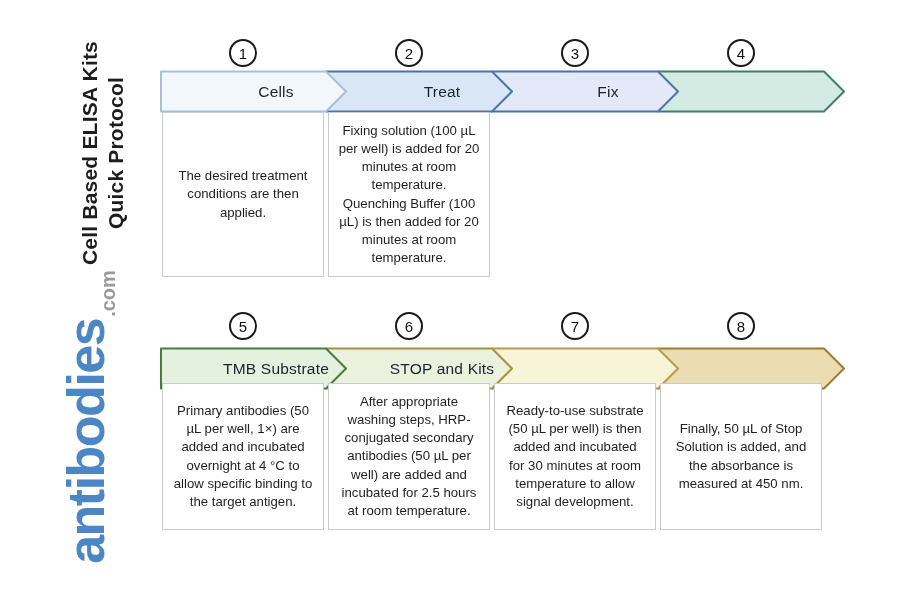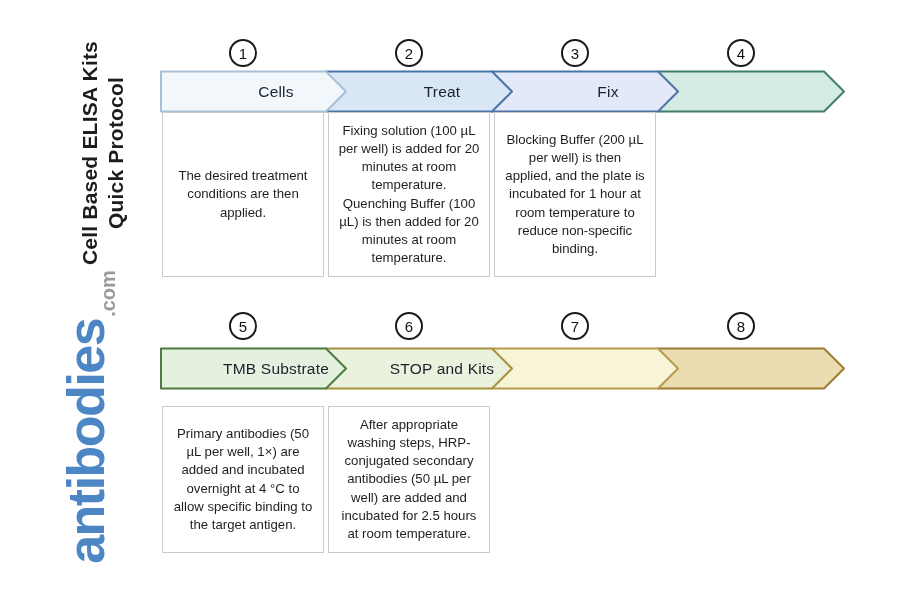"Blocking Buffer (200 µL per" div.desc-box { html: <div> <p>Blocking Buffer (200 µL per well) is then applied, and the plate is incubated for 1 hour at room temperature to reduce non-specific binding.</p> </div> -> none }
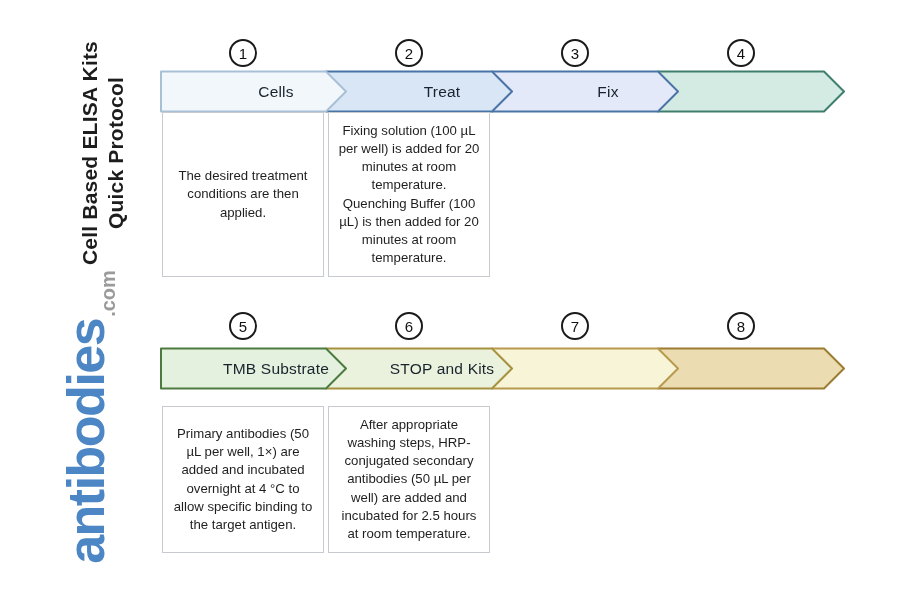"Primary antibodies (50 µL per" .r2-boxes { top: 406px -> 383px }
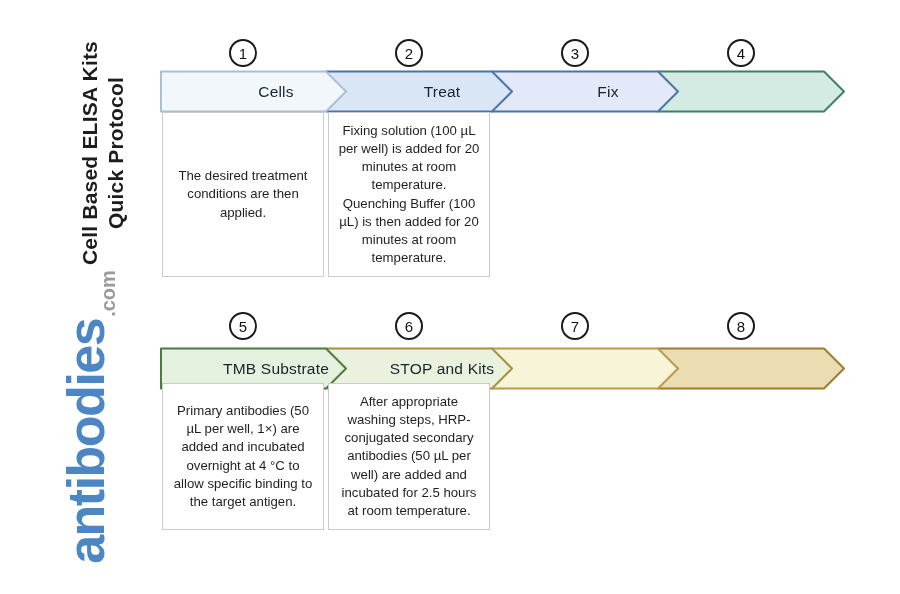"Ready-to-use substrate (50 µL per" div.desc-box { html: none -> <div> <p>Ready-to-use substrate (50 µL per well) is then added and incubated for 30 minutes at room temperature to allow signal development.</p> </div> }
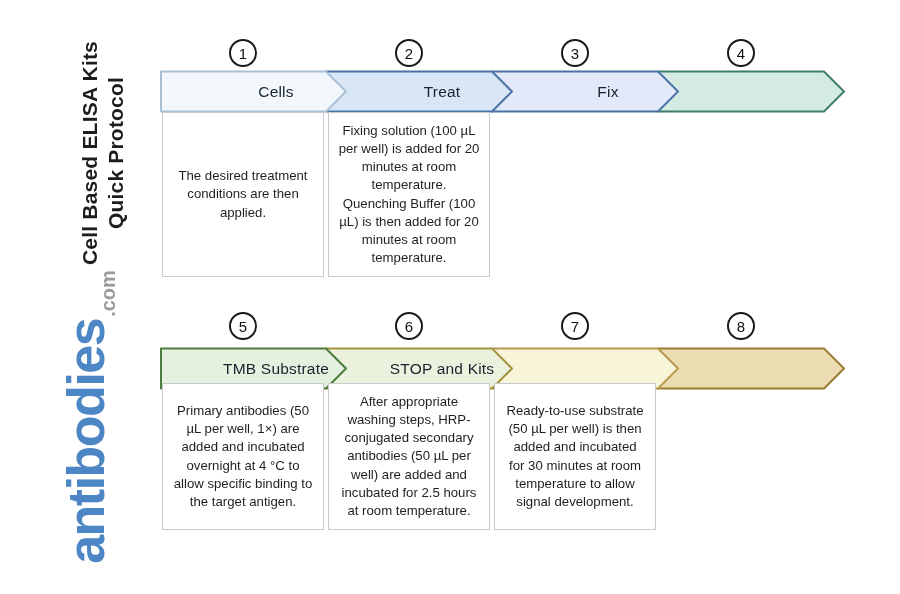"Finally, 50 µL of Stop" div.desc-box { html: none -> <div> <p>Finally, 50 µL of Stop Solution is added, and the absorbance is measured at 450 nm.</p> </div> }
